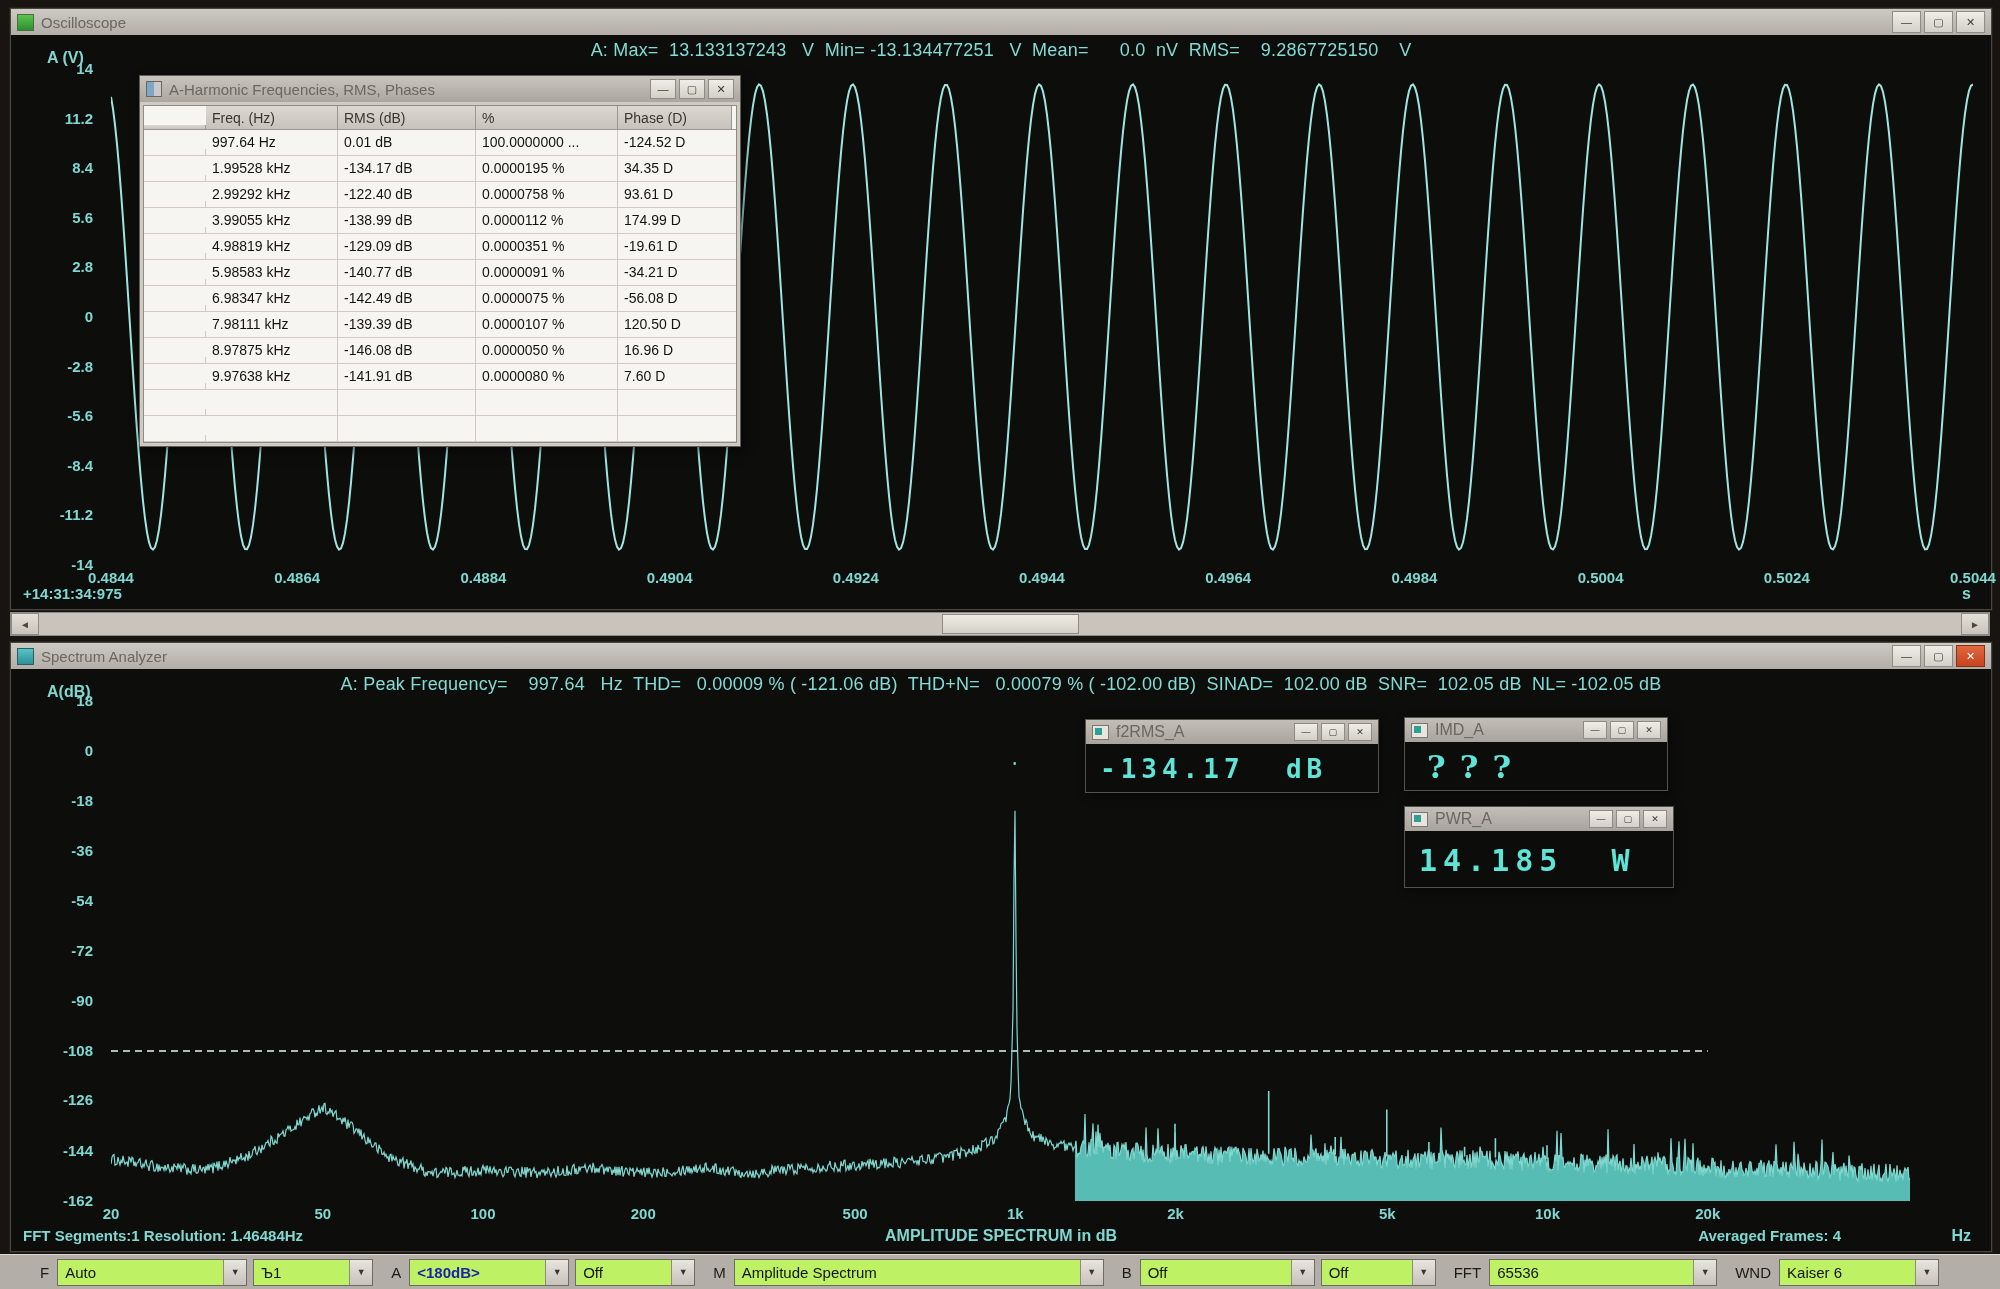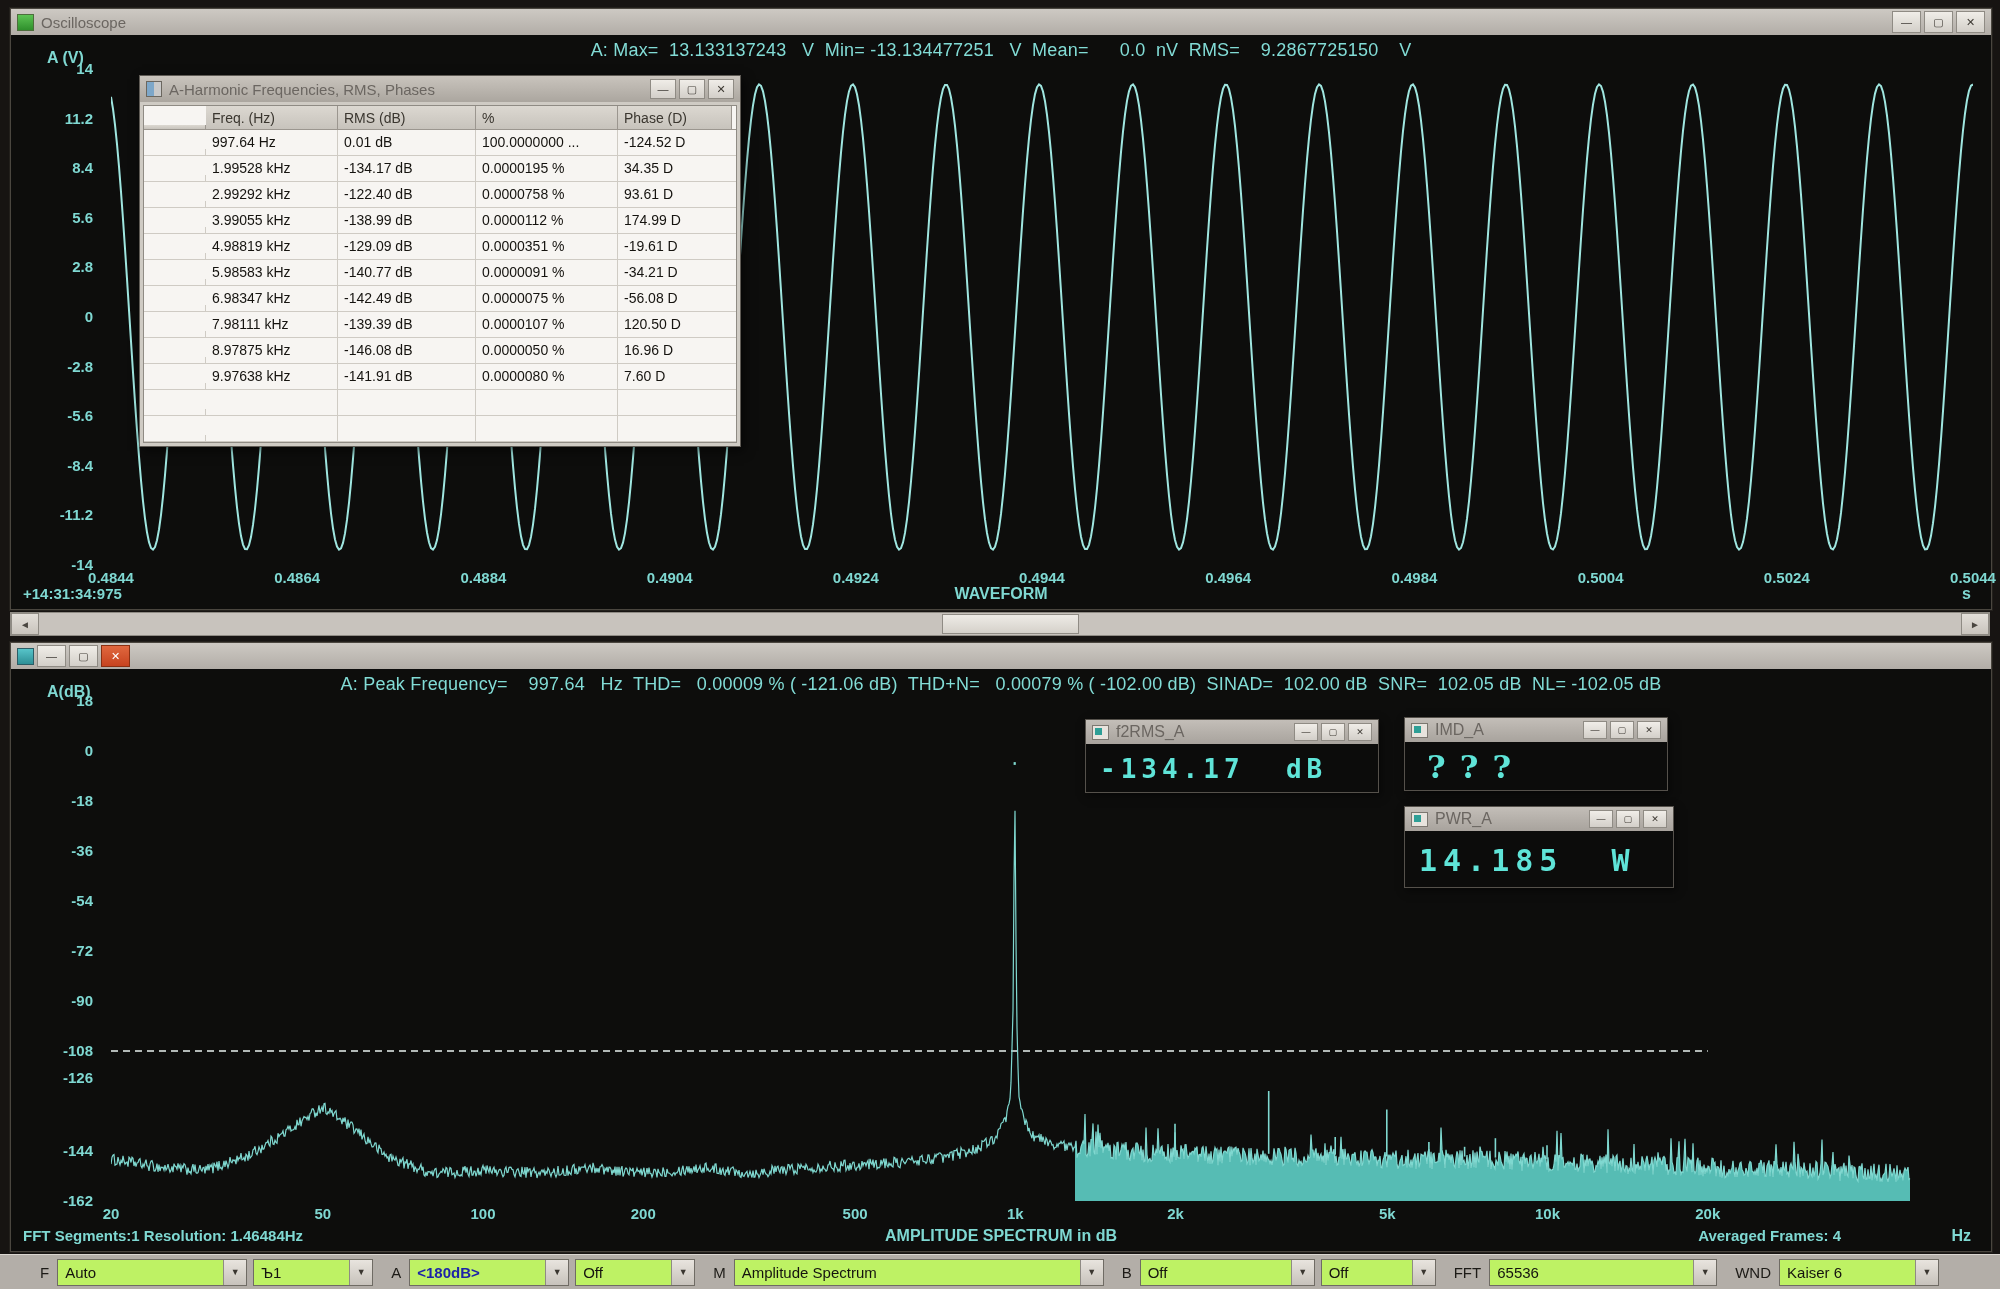"WAVEFORM" span.bc { html: <span>WAVEFORM</span> -> none }
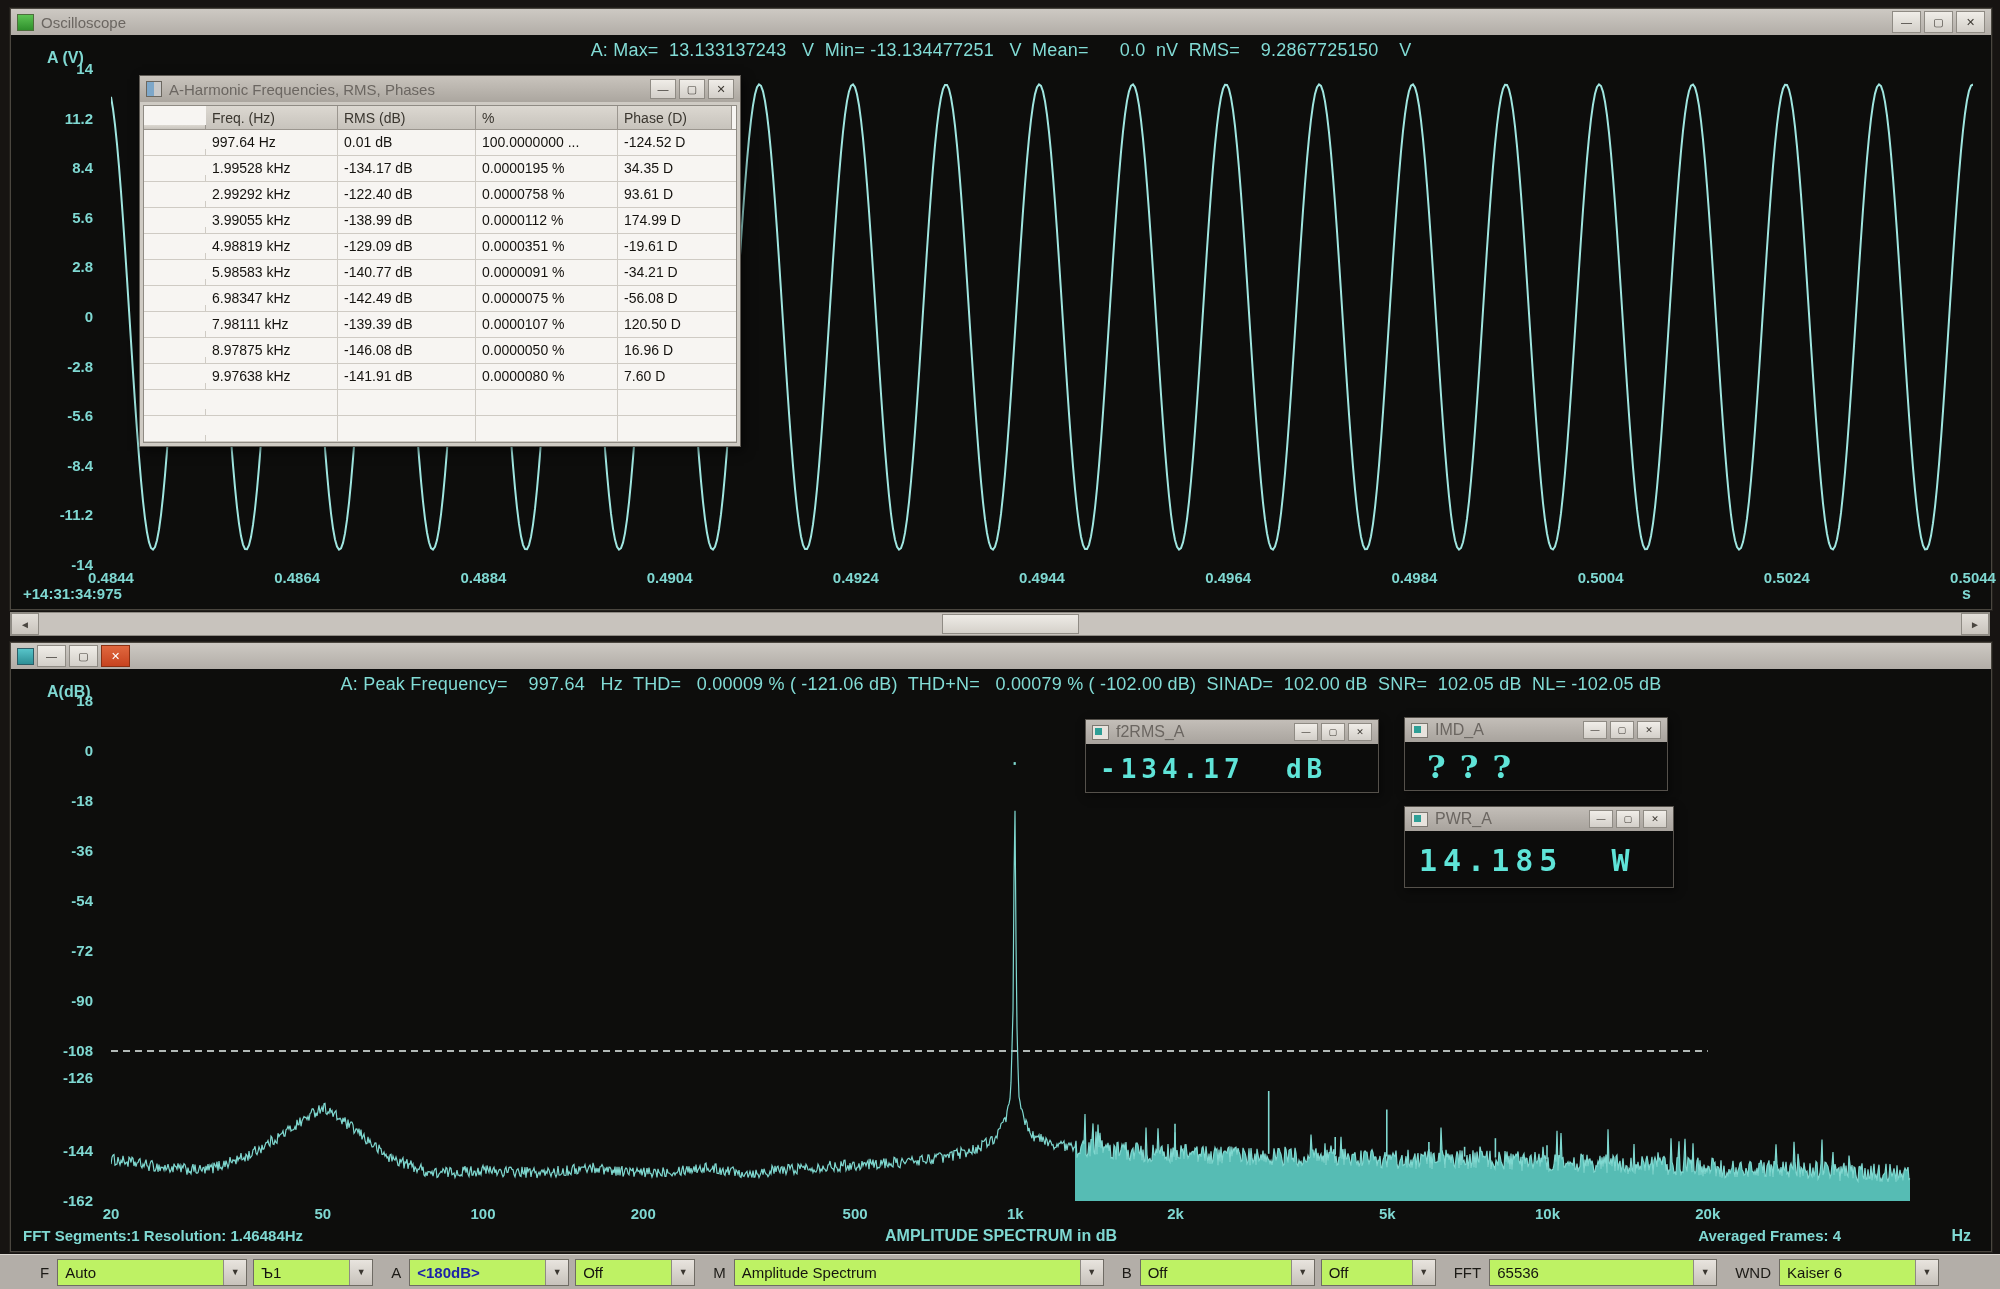"Spectrum Analyzer" span.title { html: none -> <span>Spectrum Analyzer</span> }
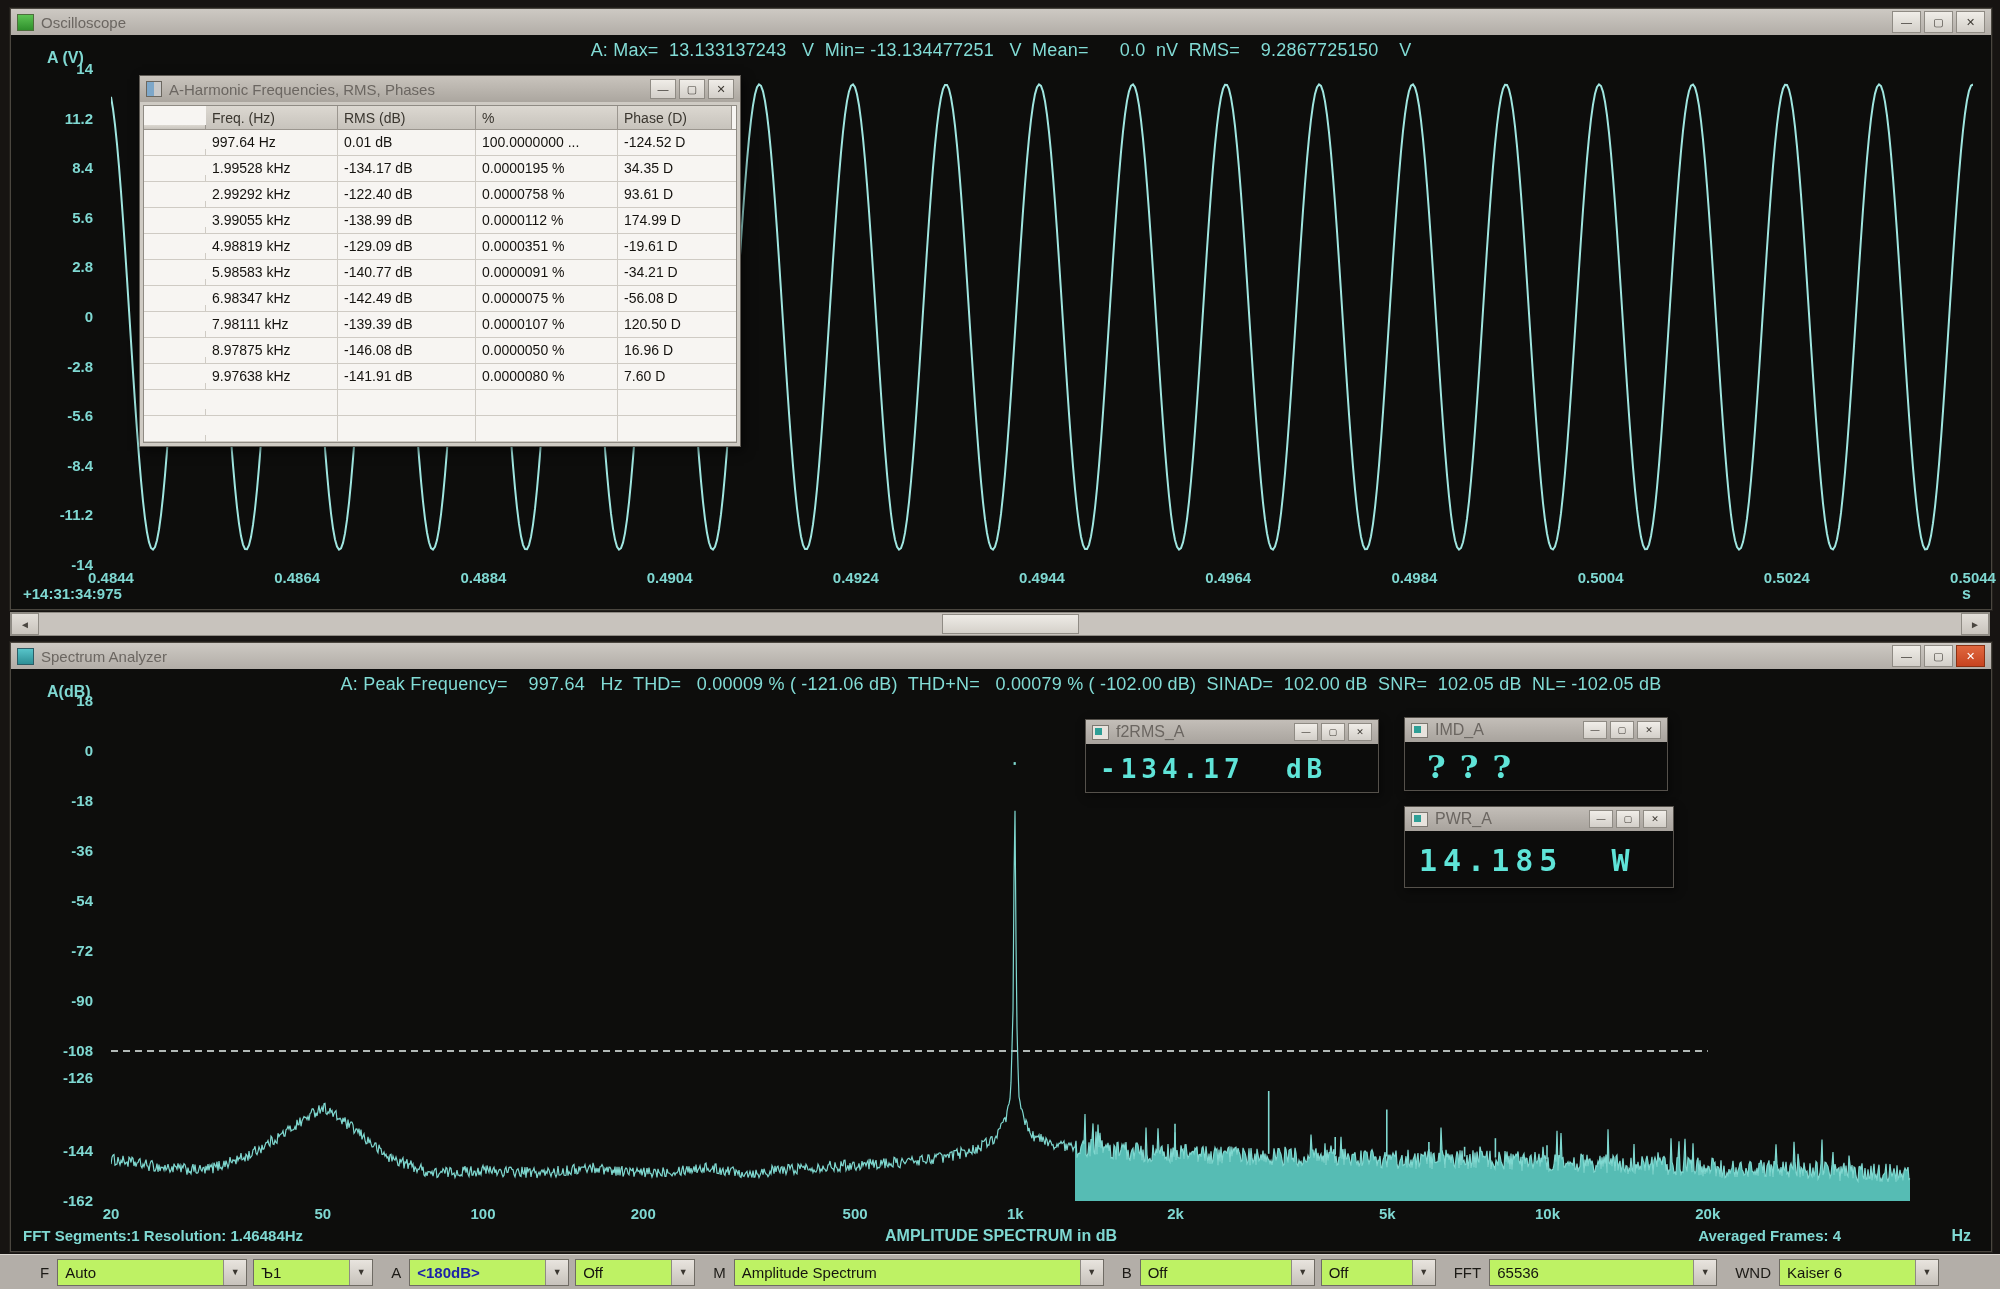"-126" span.ytick { top: 426px -> 448px }
